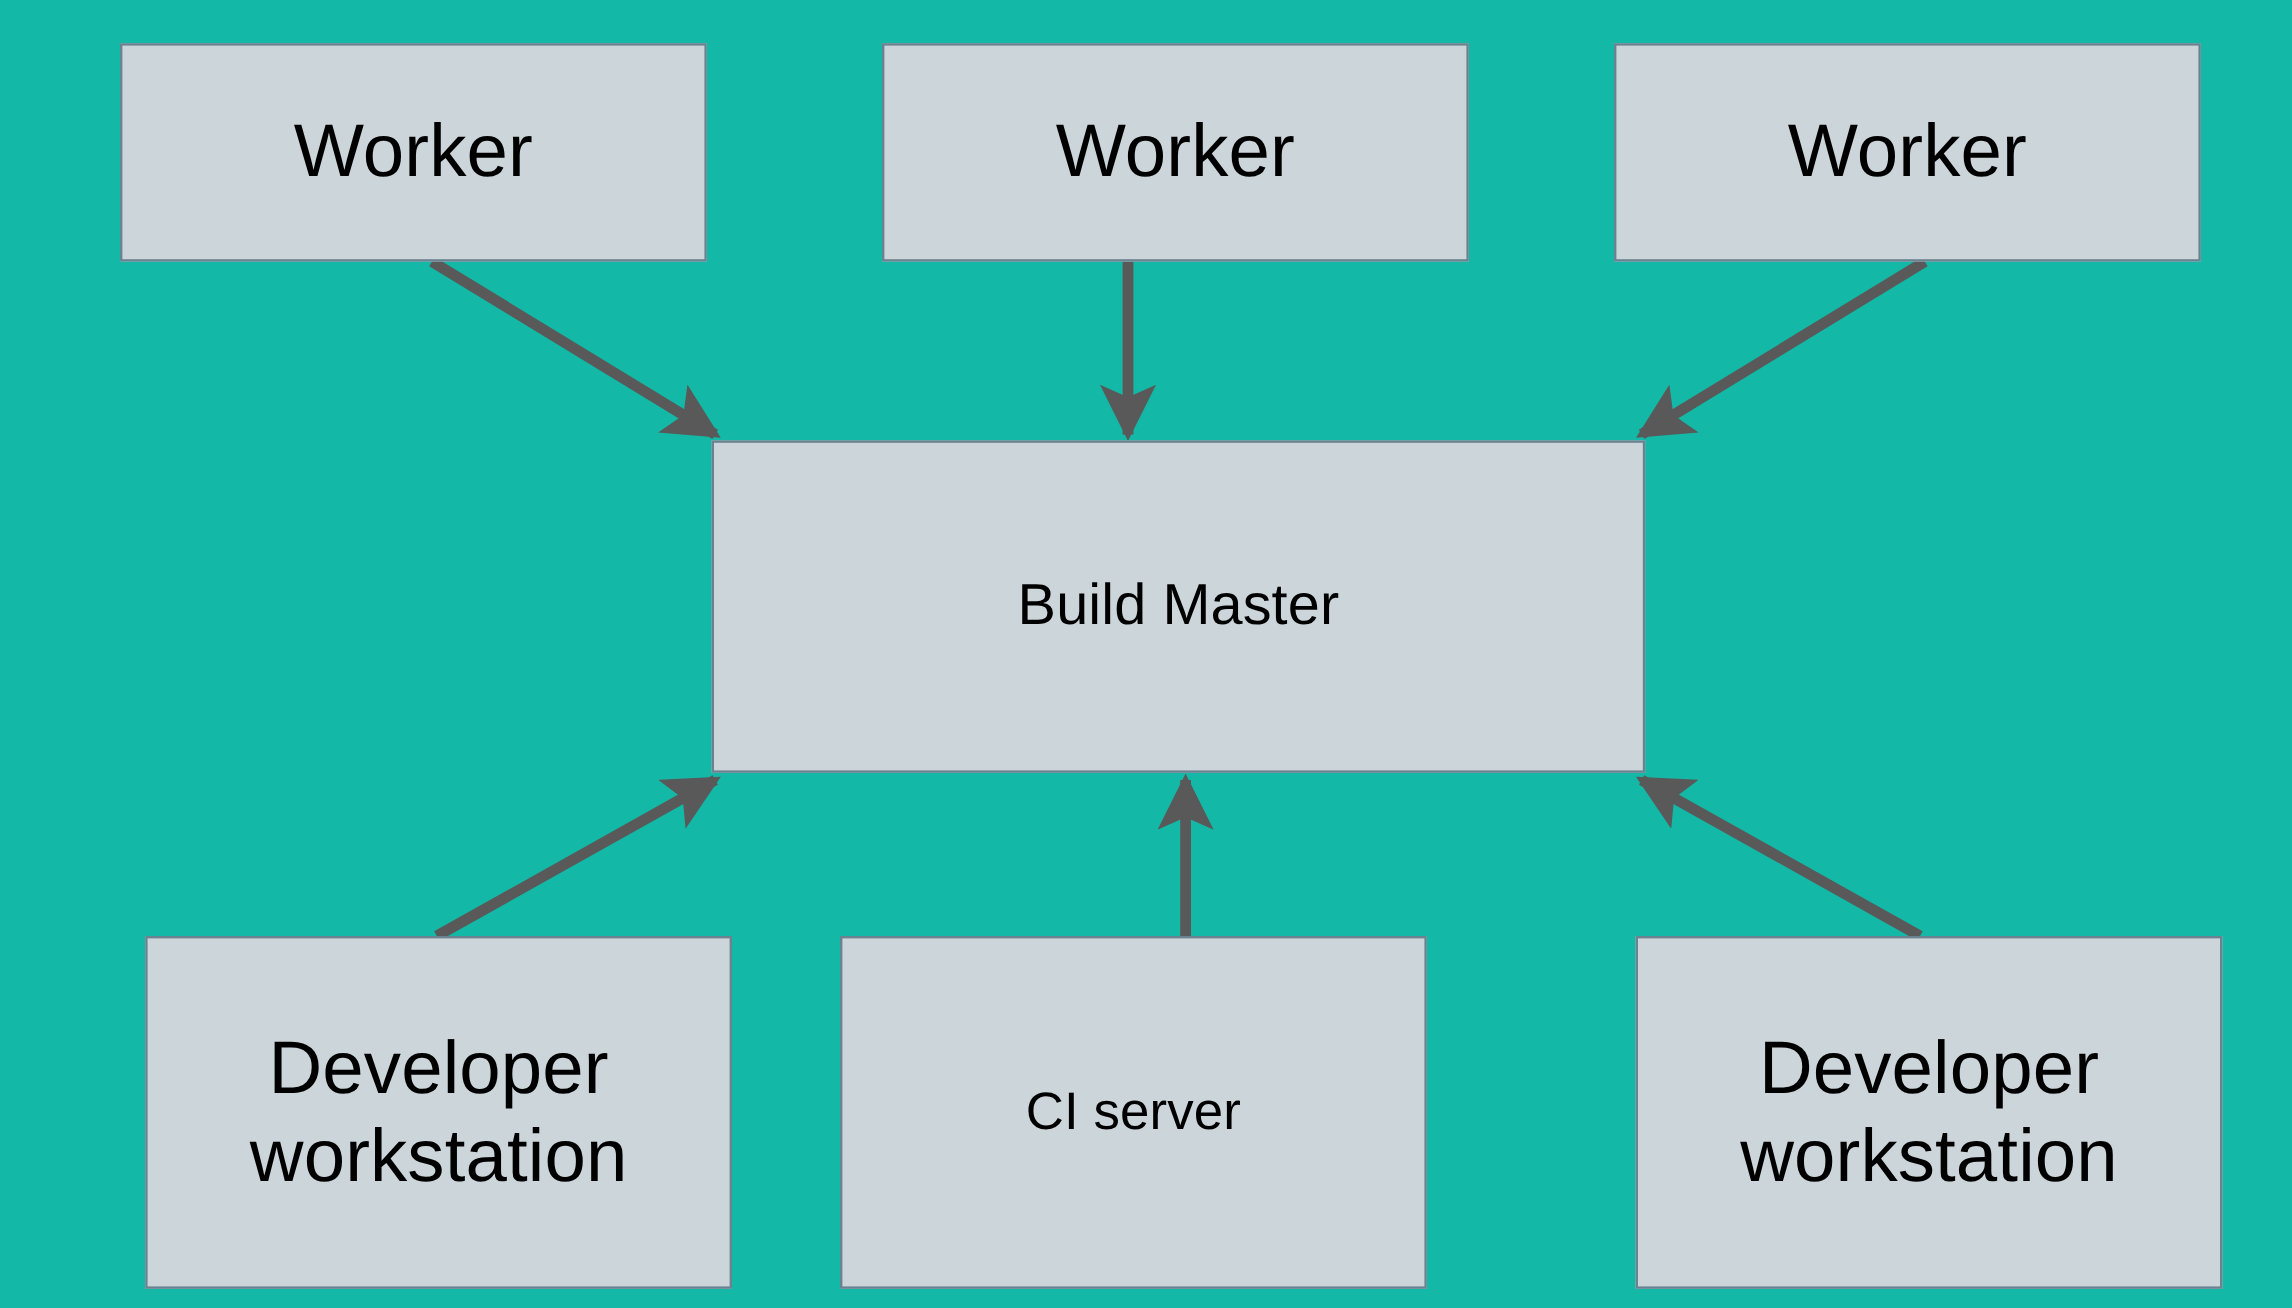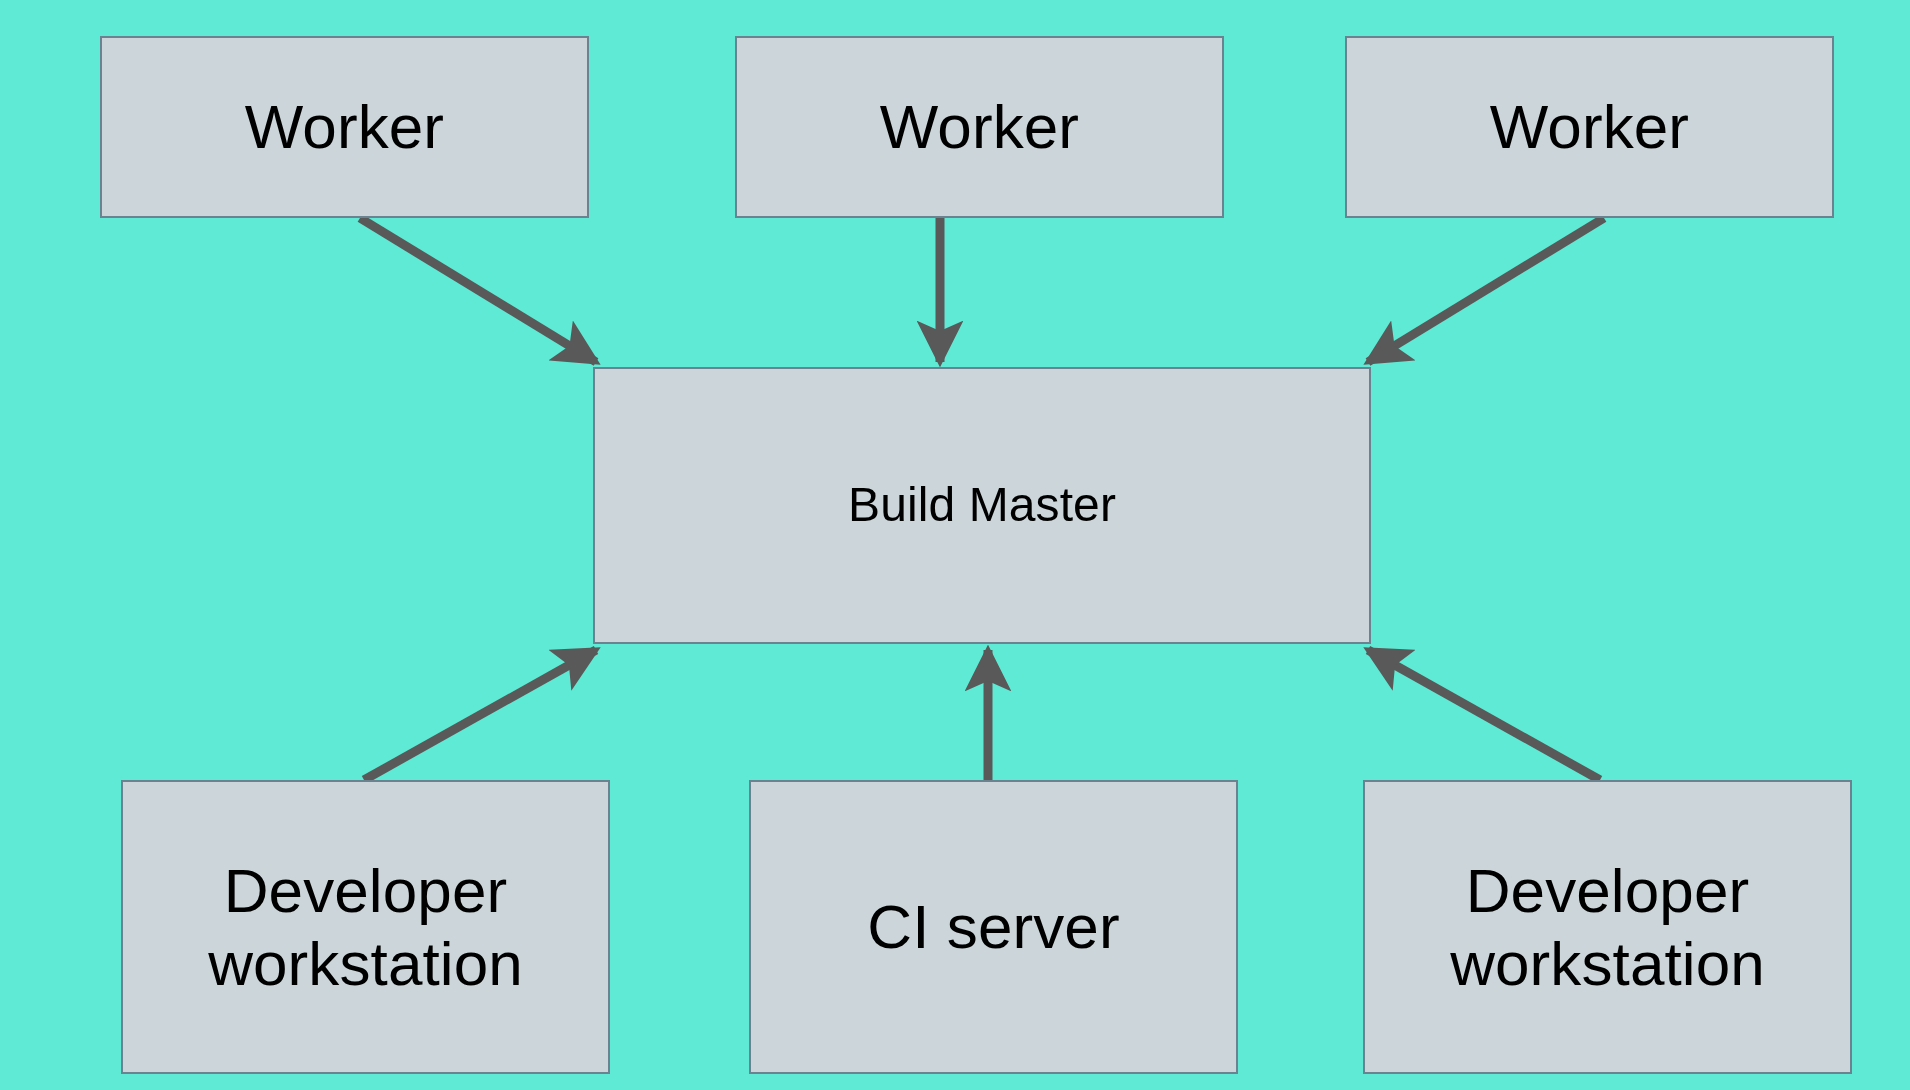"Worker" #diagram-canvas { background: #5eead4 -> #14b8a6 }
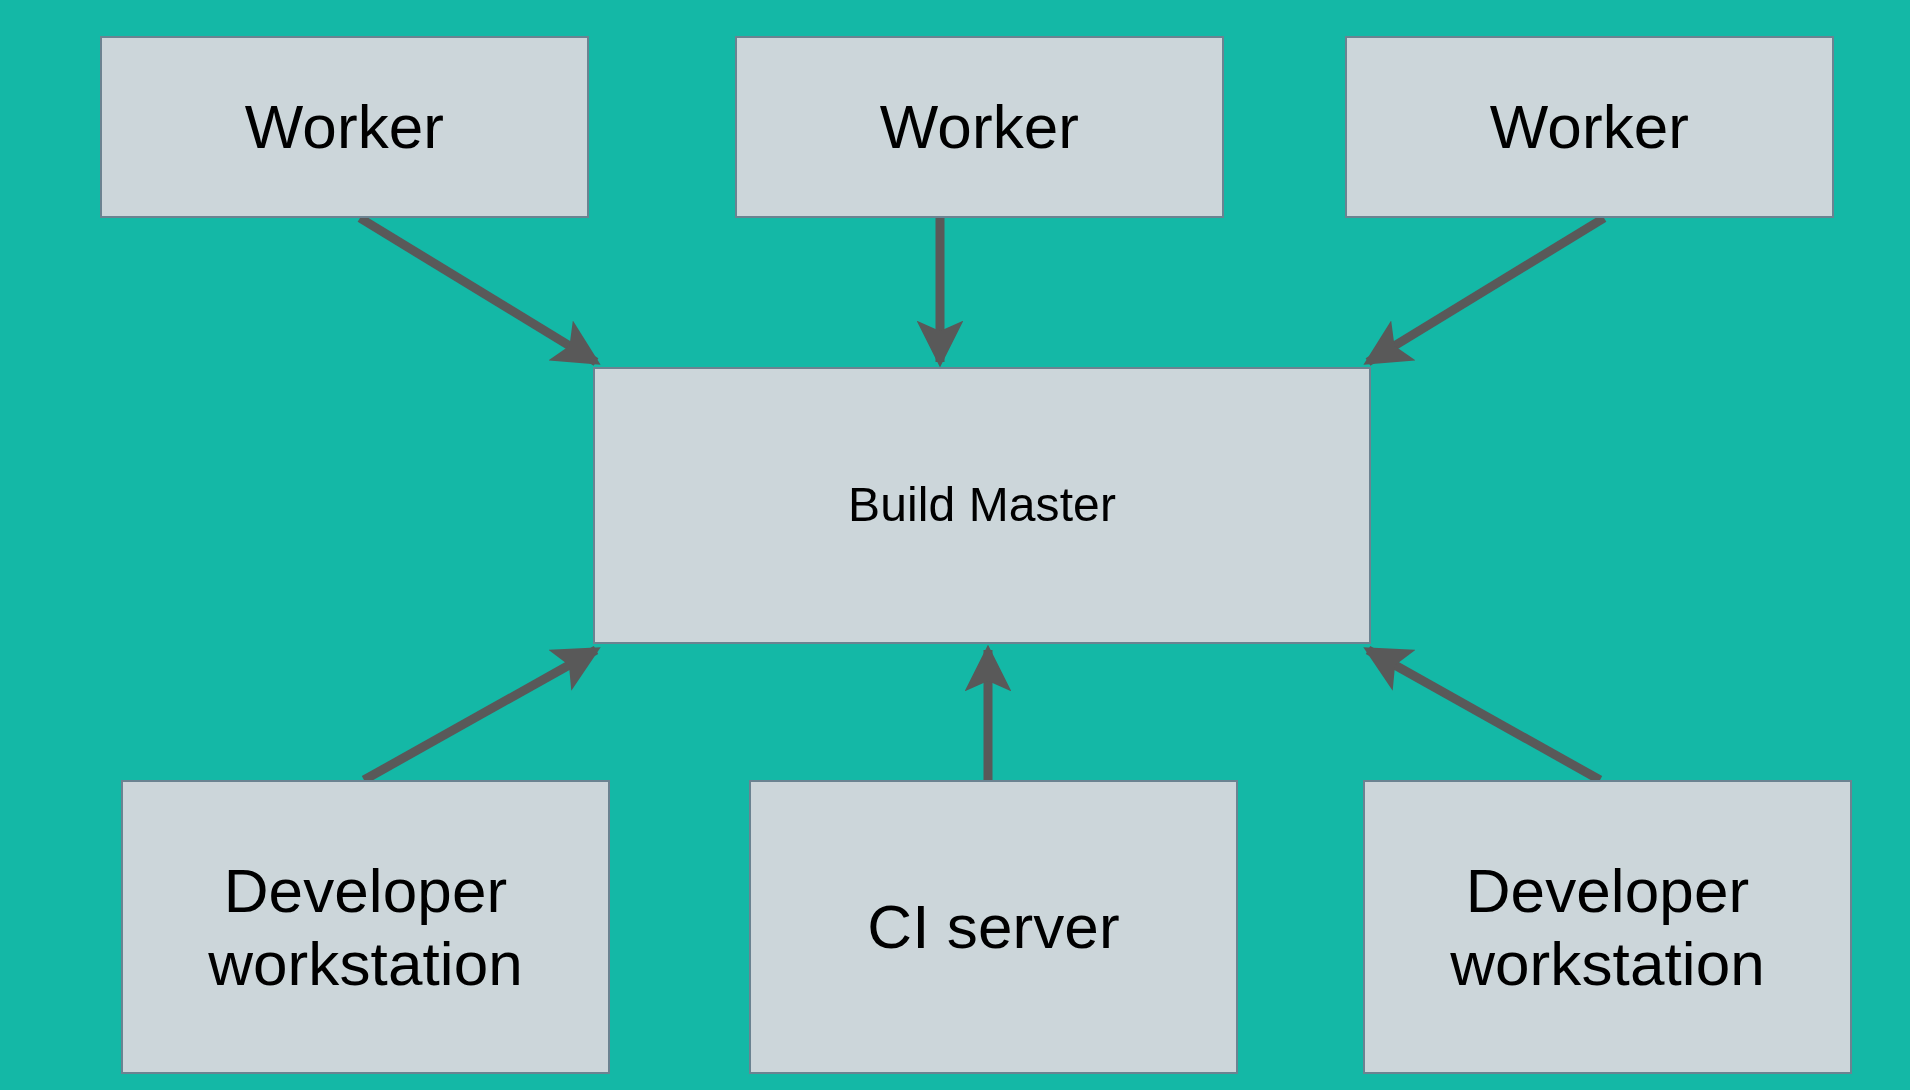"CI server" #node-ci-server { font-size: 62px -> 44px; left: 749px -> 700px }
